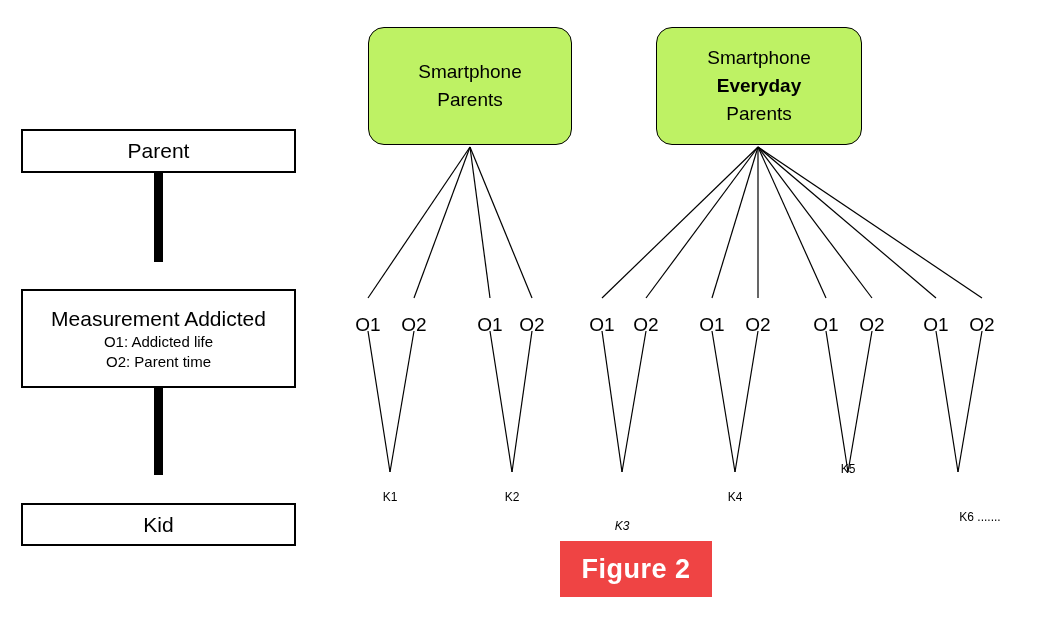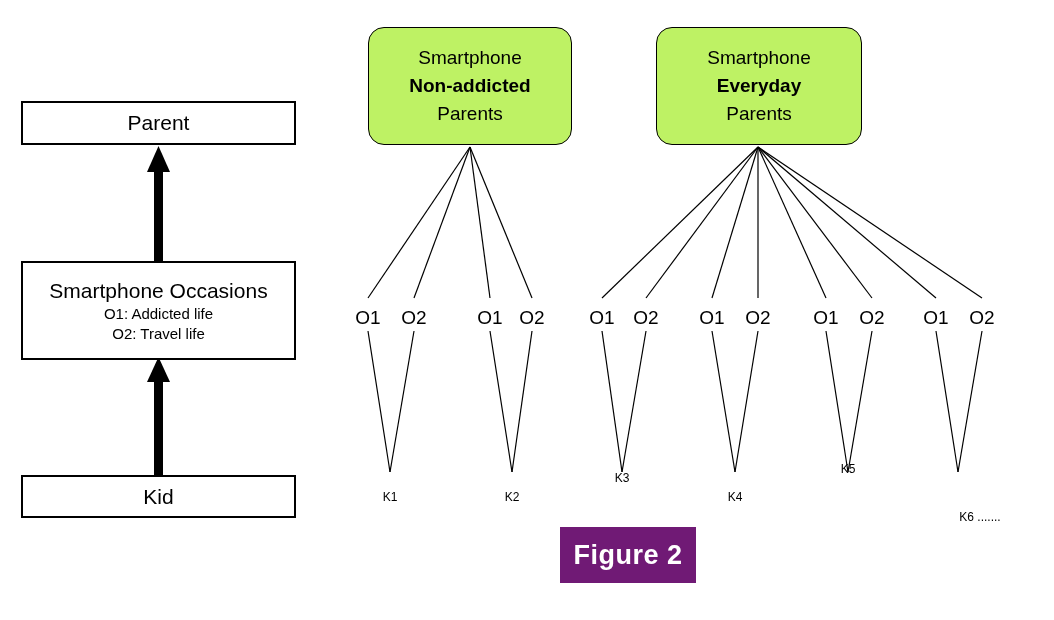"Non-addicted" div.round-line { html: <div>Non-addicted</div> -> none }
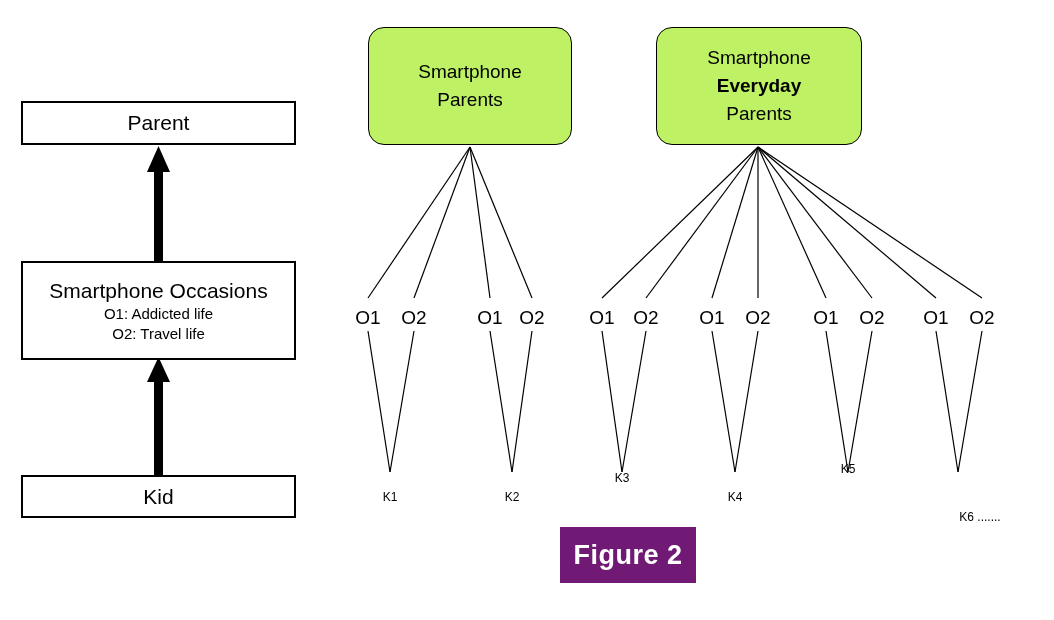"Parent" .rect-box { margin-top: none -> 28px }
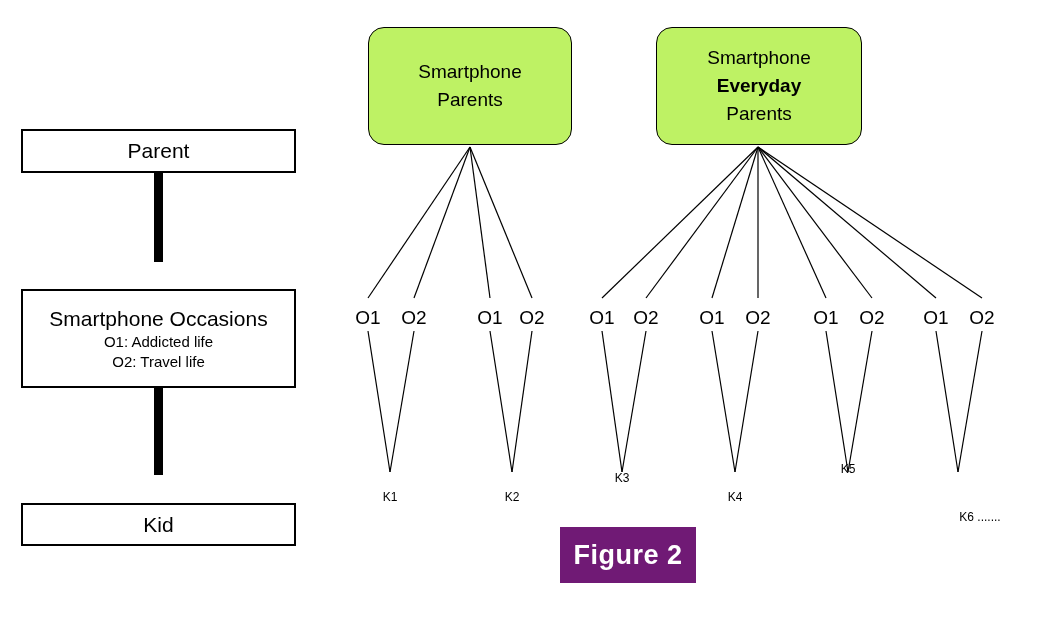"Smartphone Occasions" div.rect-title { text: Smartphone Occasions -> Measurement Addicted }
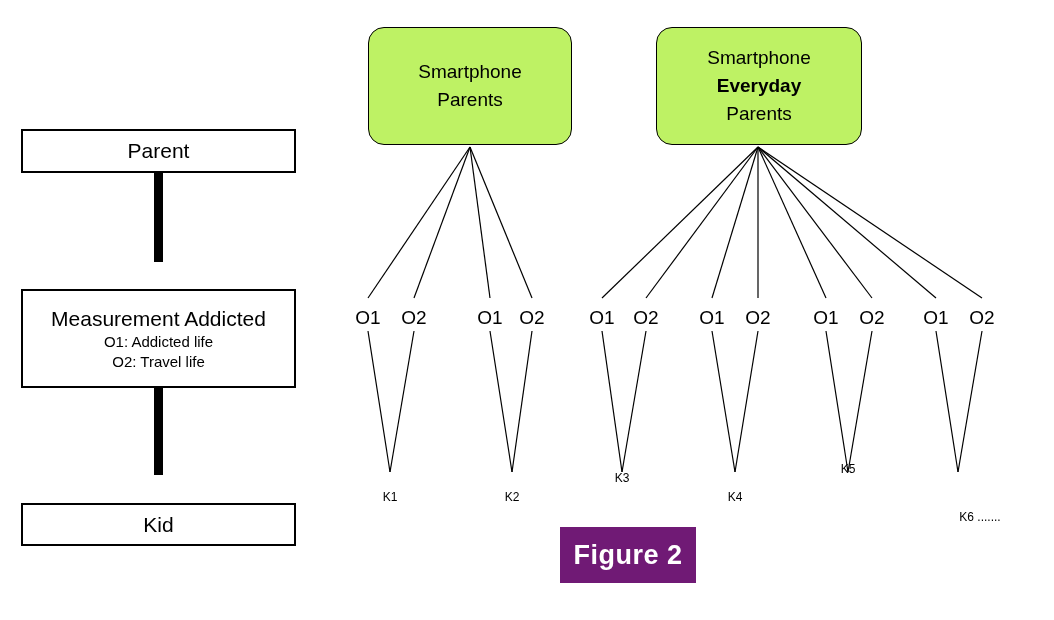"O1" .o-label { margin-top: none -> 7px }
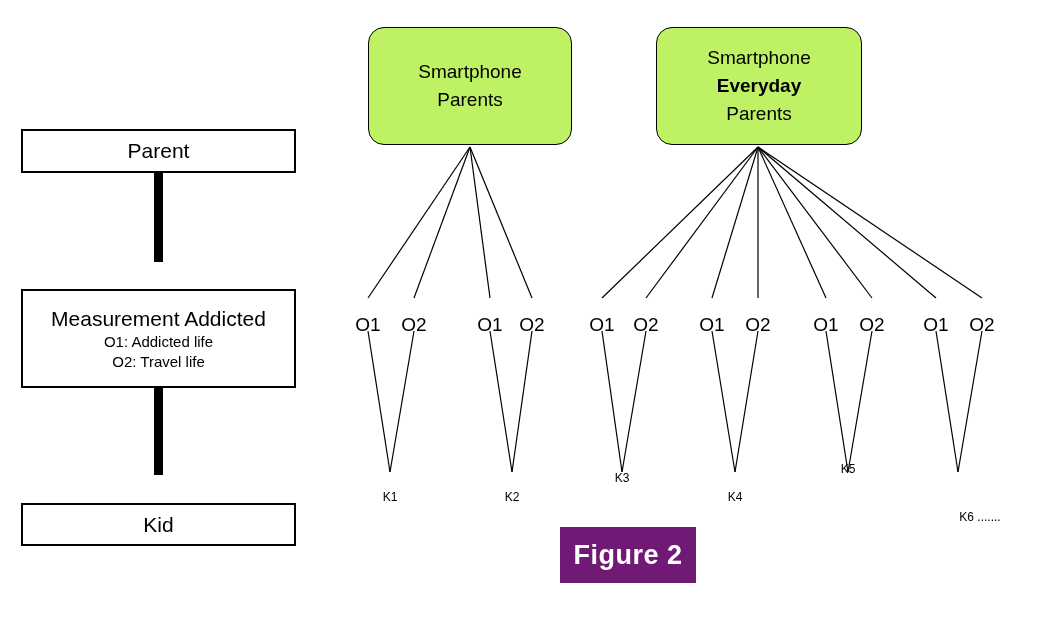"O2: Travel life" div.rect-sub { text: Travel life -> Parent time }
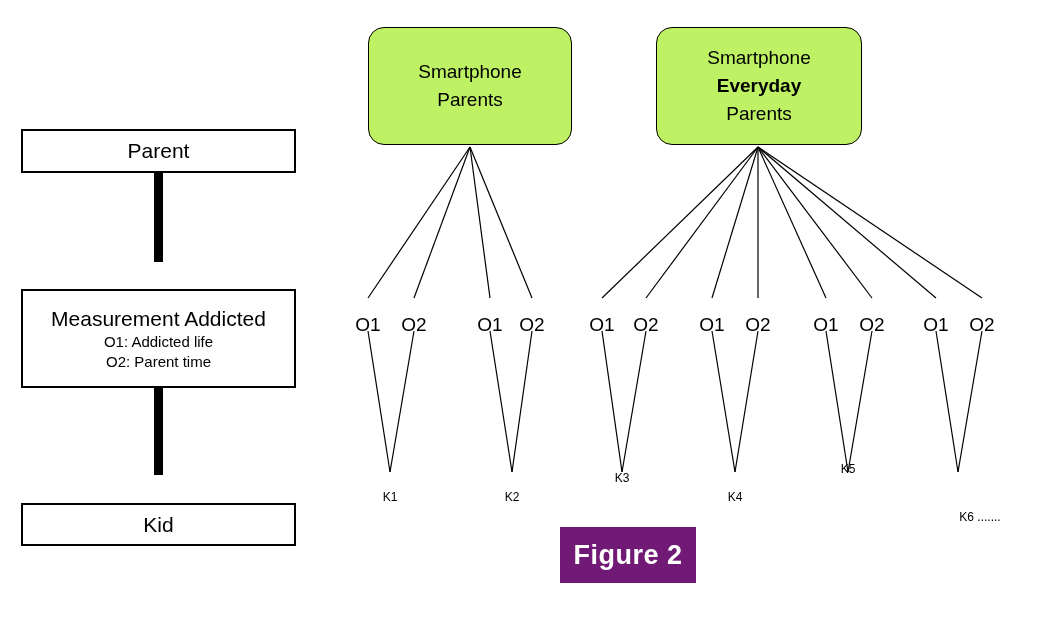"K3" div.node-label { font-style: none -> italic; top: 469px -> 517px }
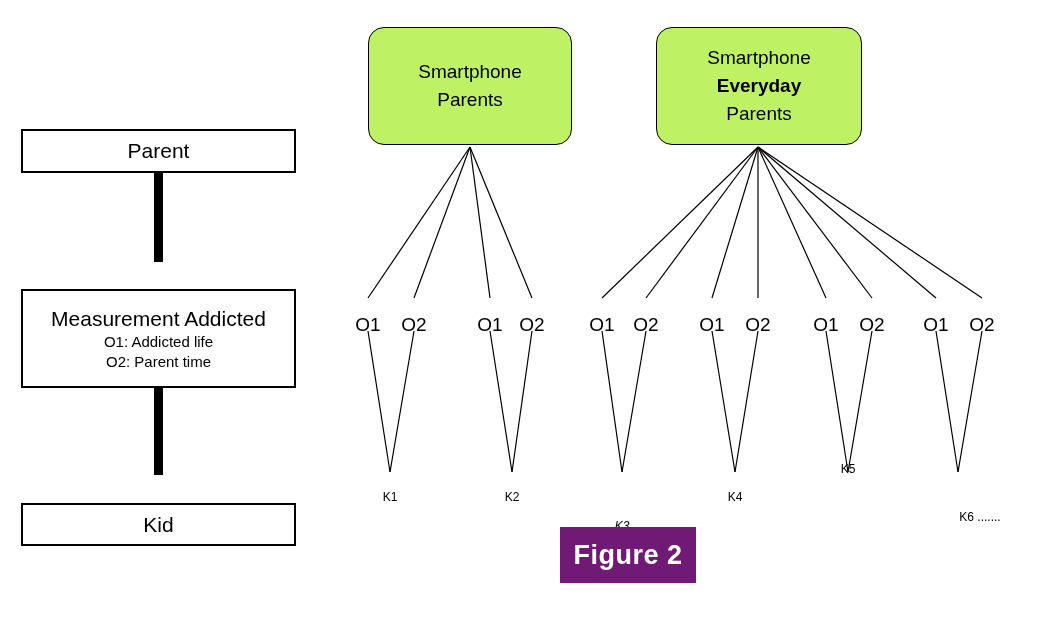"Figure 2" #figure-caption { background: #701a75 -> #ef4444; top: 527px -> 541px; width: 136px -> 152px }
